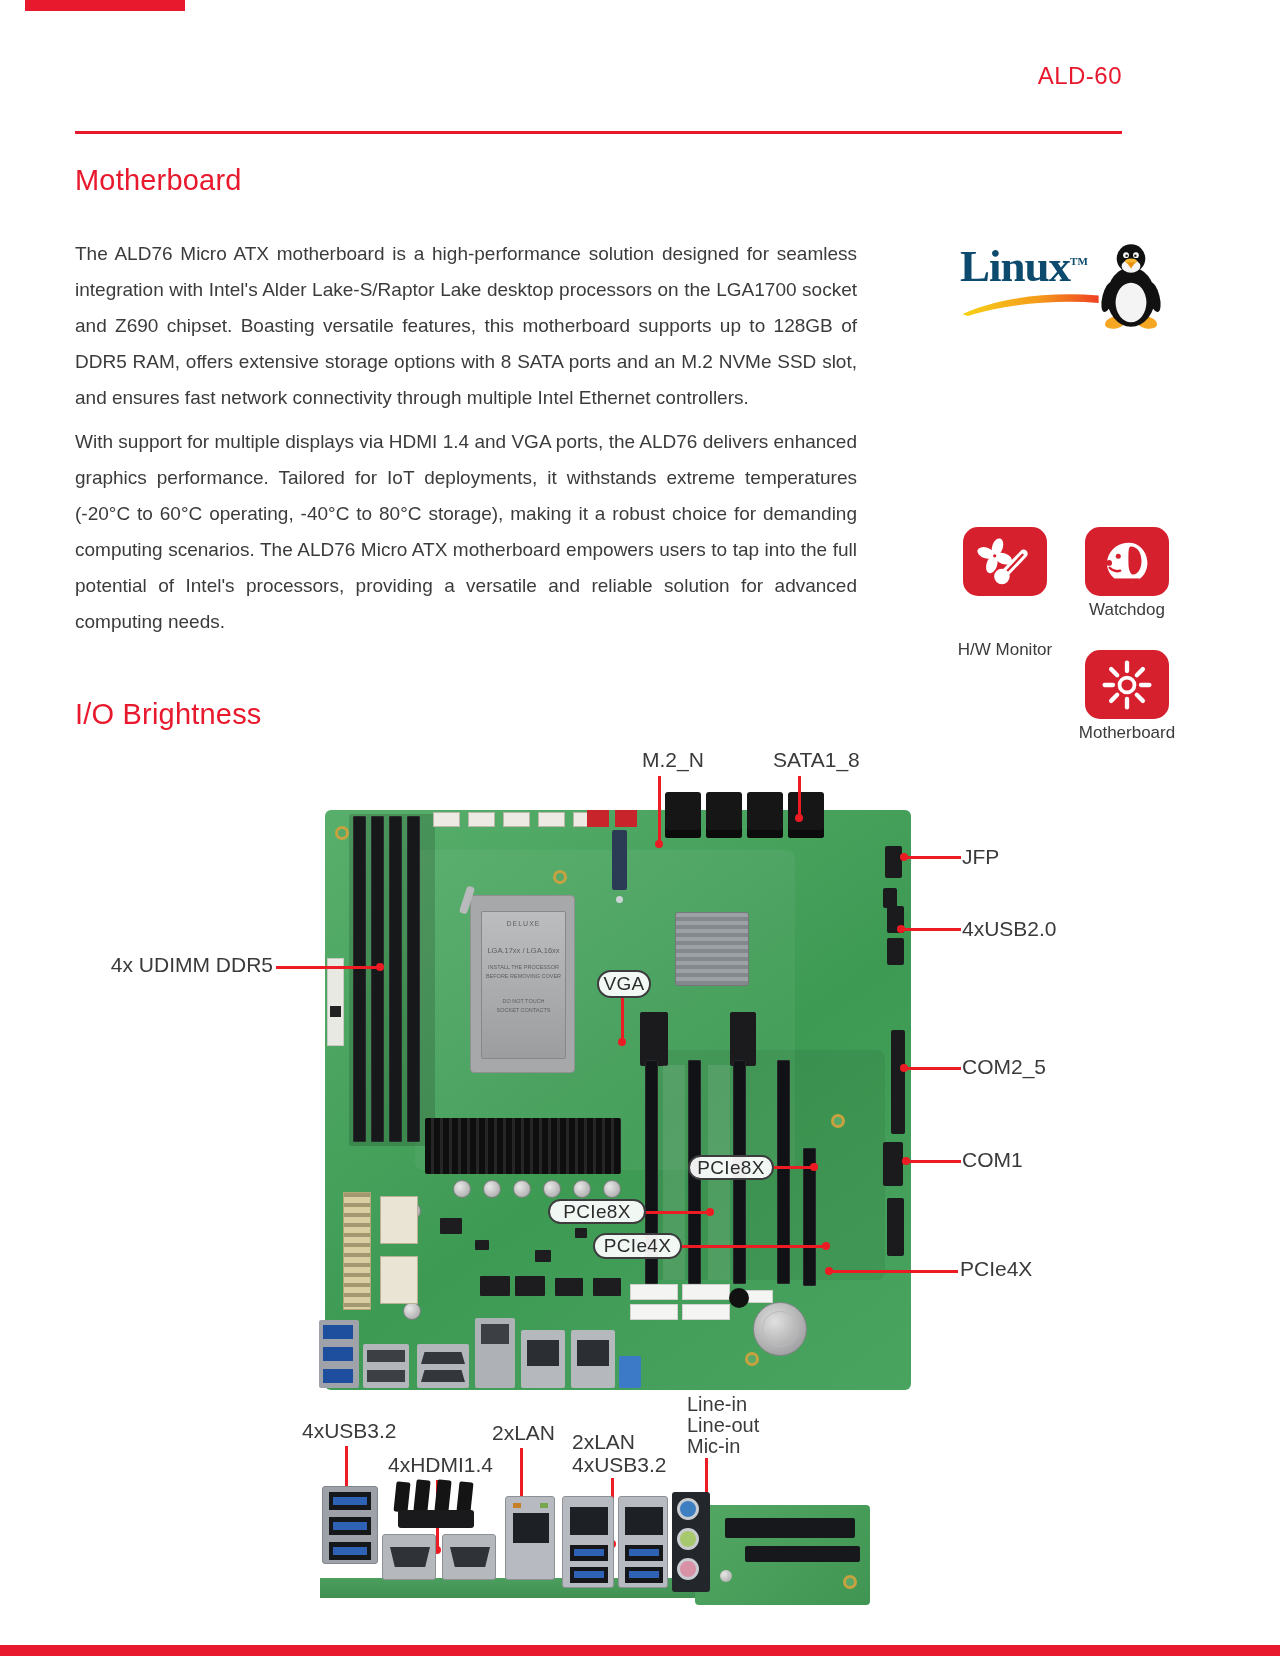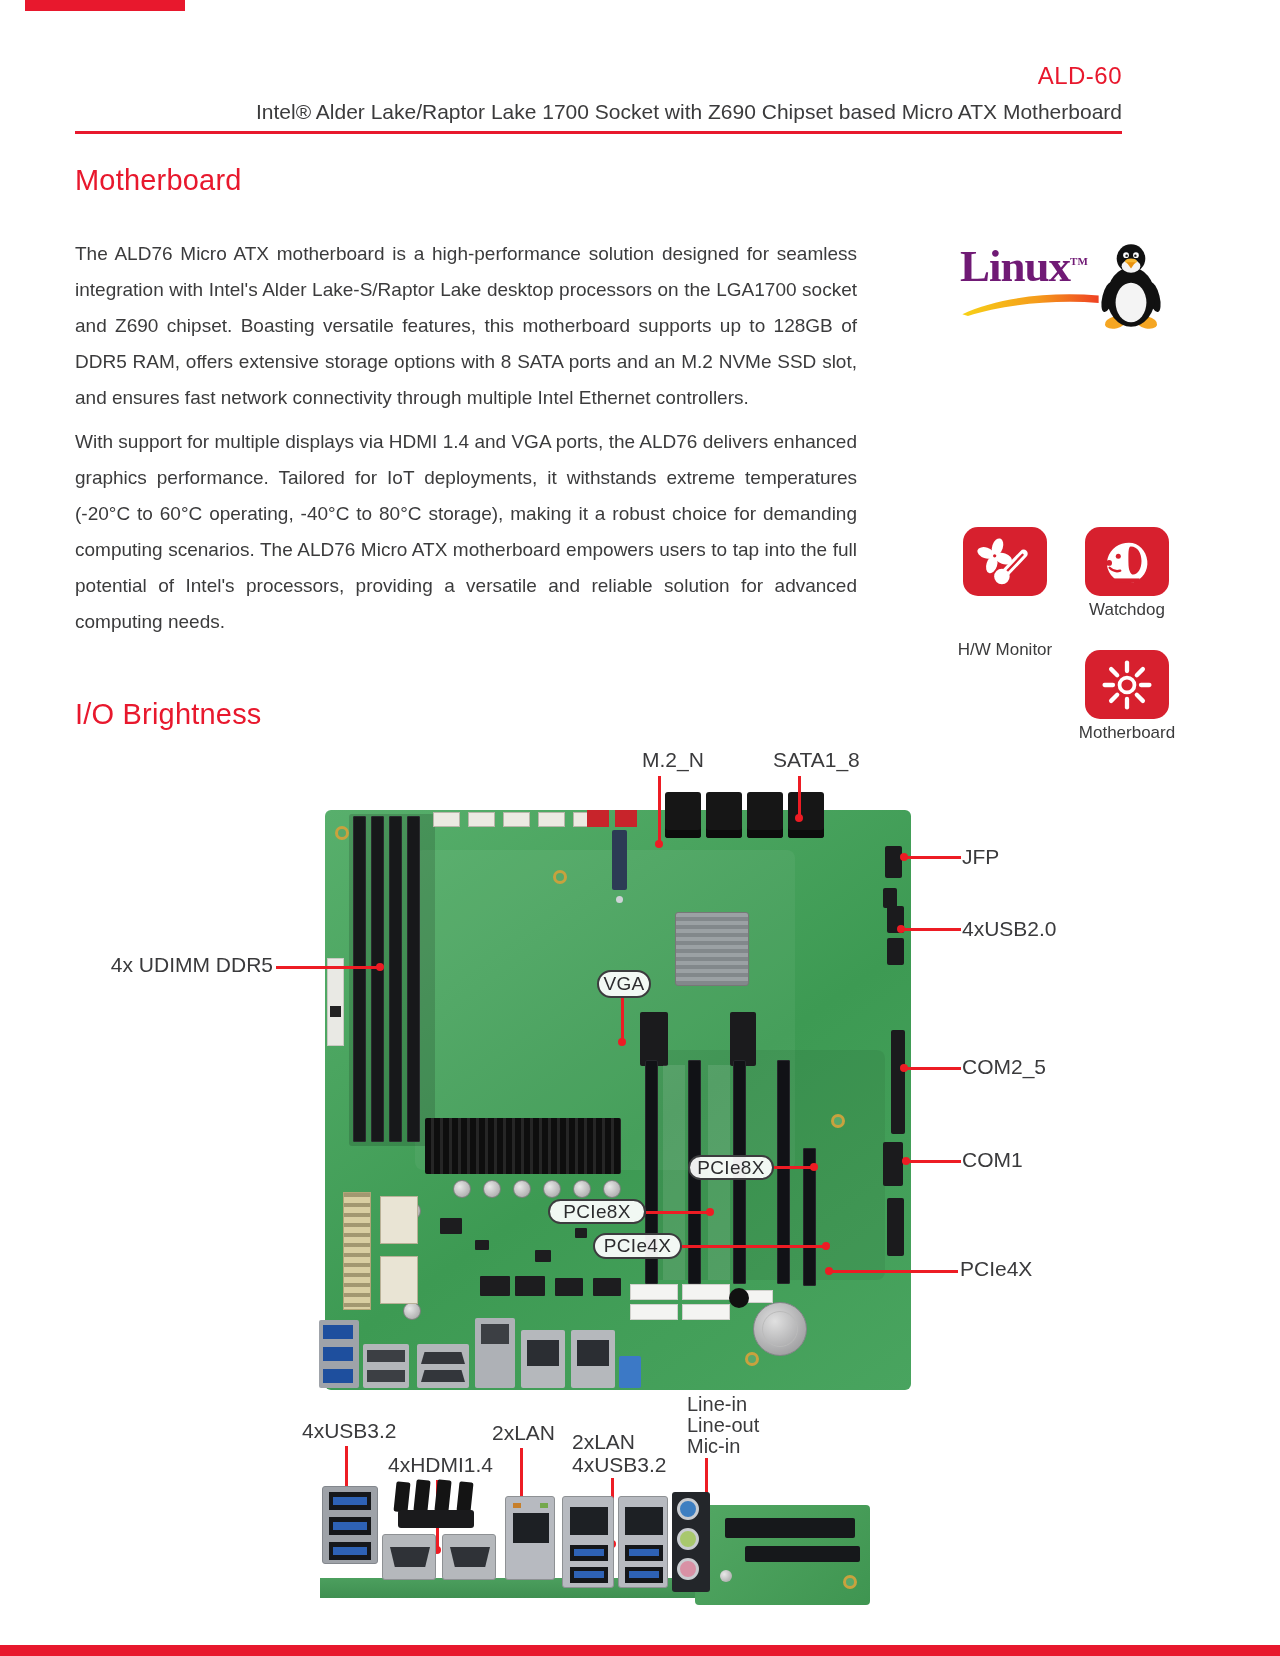"Intel® Alder Lake/Raptor Lake 1700" div.subtitle { html: <div>Intel® Alder Lake/Raptor Lake 1700 Socket with Z690 Chipset based Micro ATX Motherboard</div> -> none }
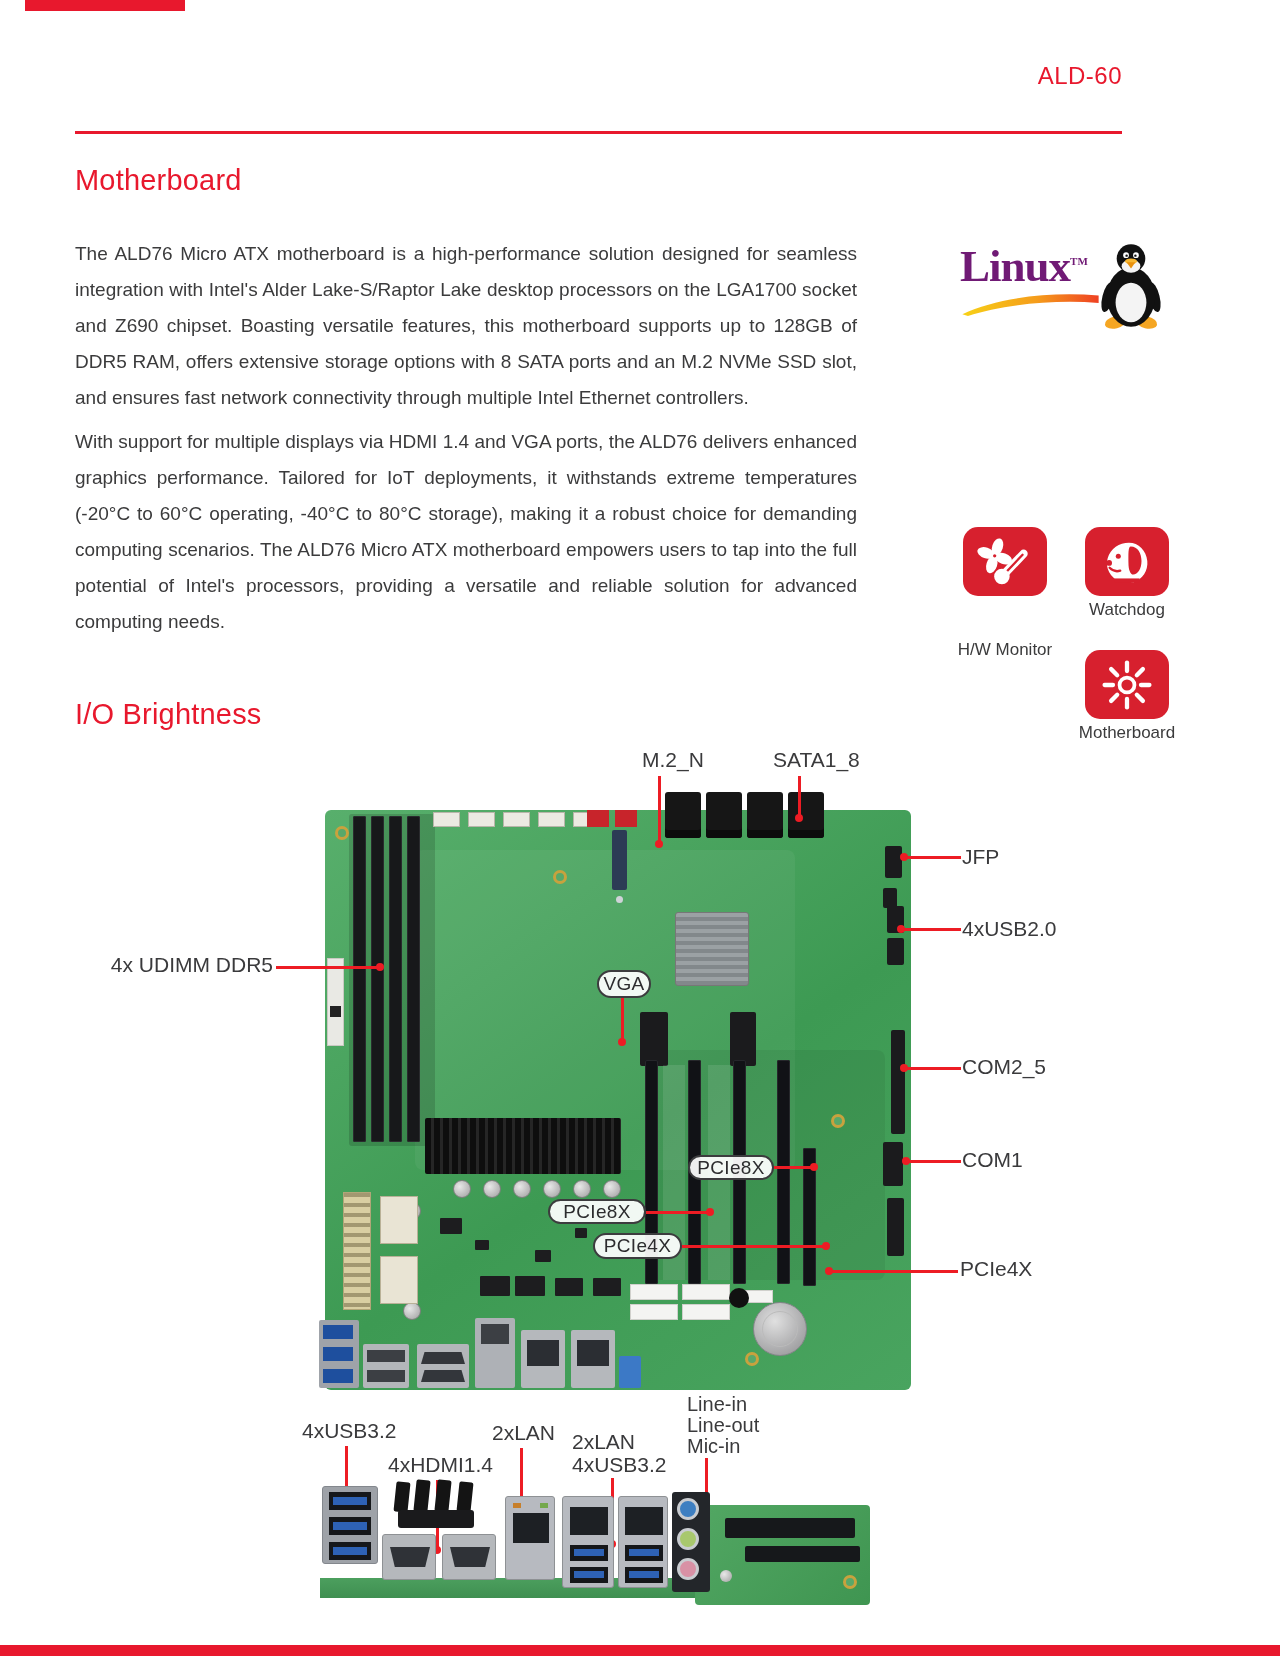"LinuxTM" .linux-word { color: #701a75 -> #0c4a6e }
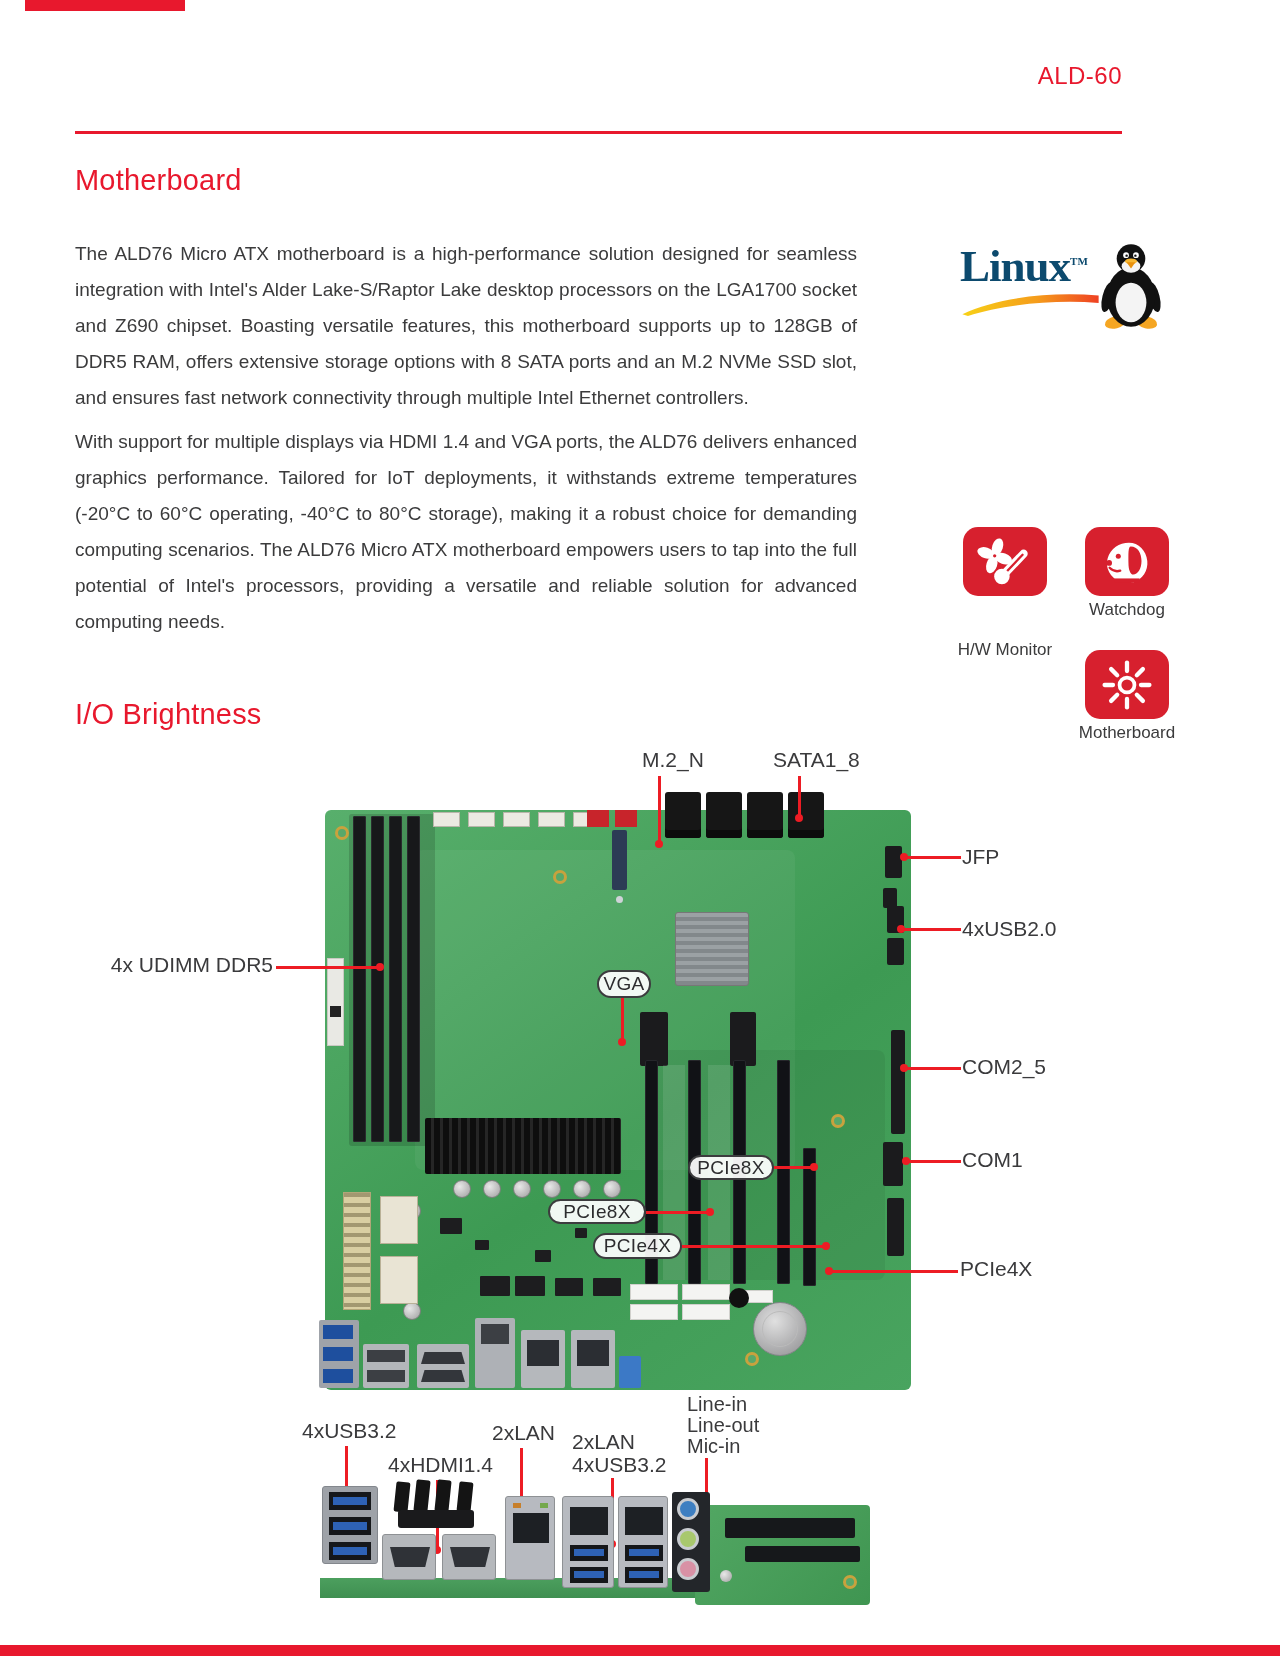"LGA.17xx / LGA.16xx" div.abs { html: none -> <div> <div></div> <div> <div>DELUXE</div> <div>LGA.17xx / LGA.16xx</div> <div>INSTALL THE PROCESSOR</div> <div>BEFORE REMOVING COVER</div> <div>DO NOT TOUCH</div> <div>SOCKET CONTACTS</div> </div> </div> }
